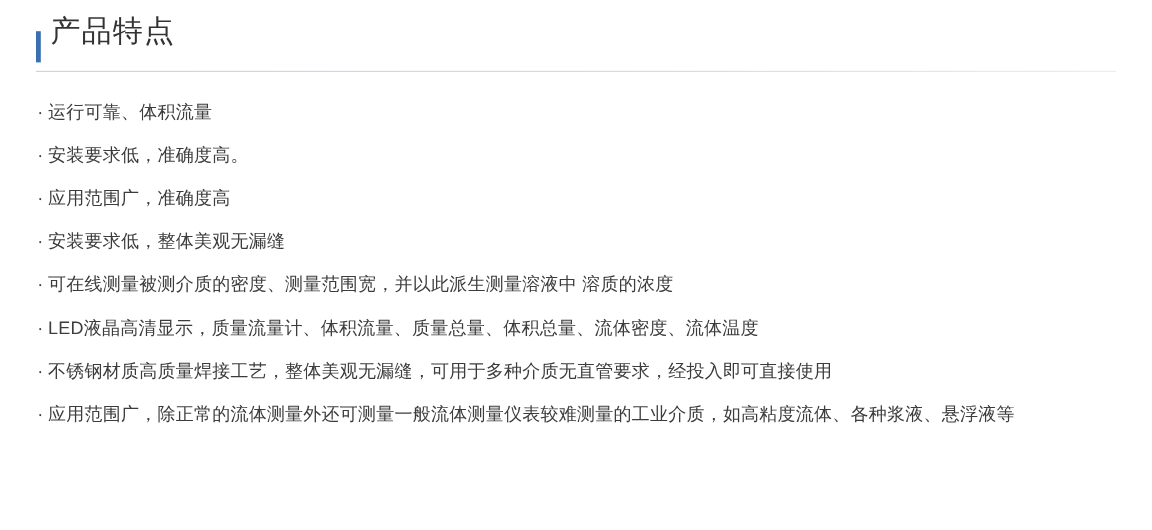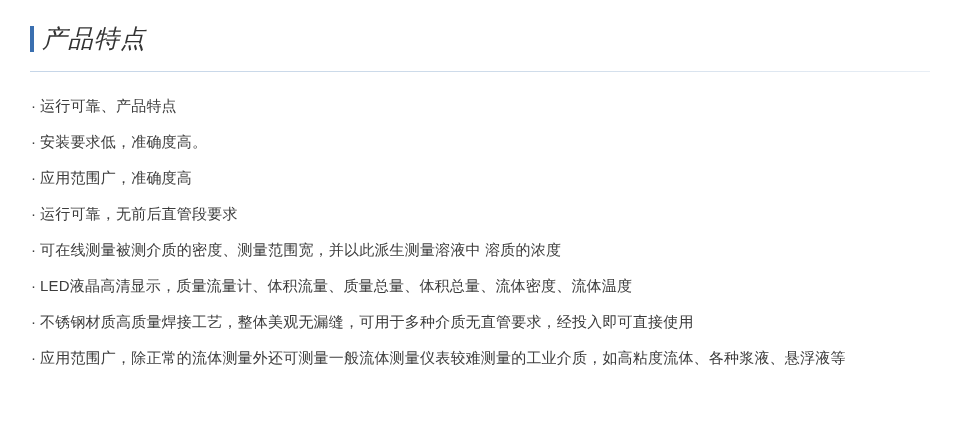"产品特点" .title-block { font-style: italic -> none; padding-top: 22px -> 10px }
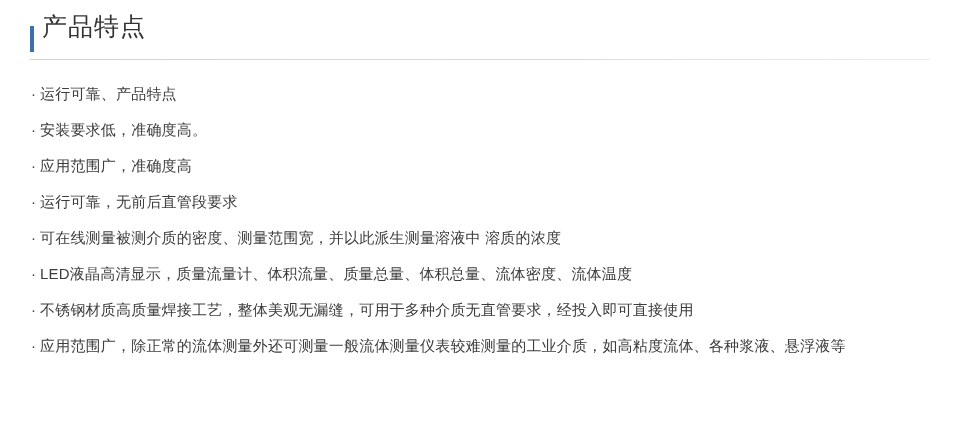"运行可靠、产品特点" span.feature-text { text: 产品特点 -> 体积流量 }
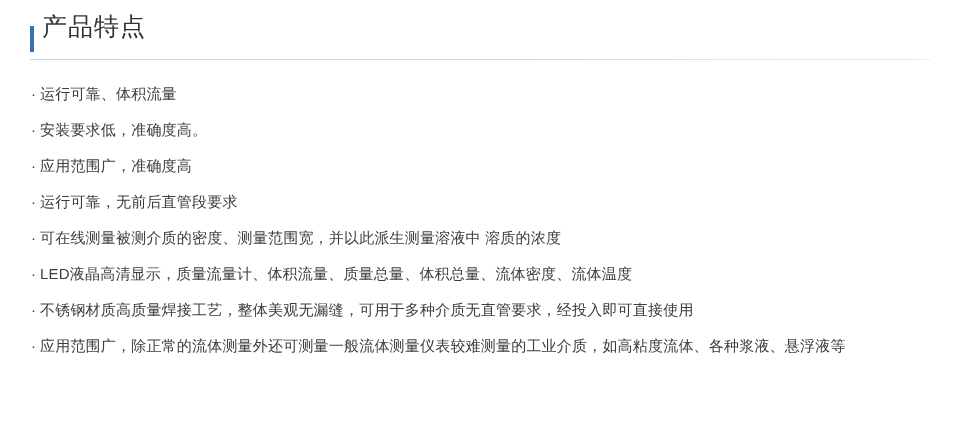"运行可靠，无前后直管段要求" span.feature-text { text: 运行可靠，无前后直管段要求 -> 安装要求低，整体美观无漏缝 }
